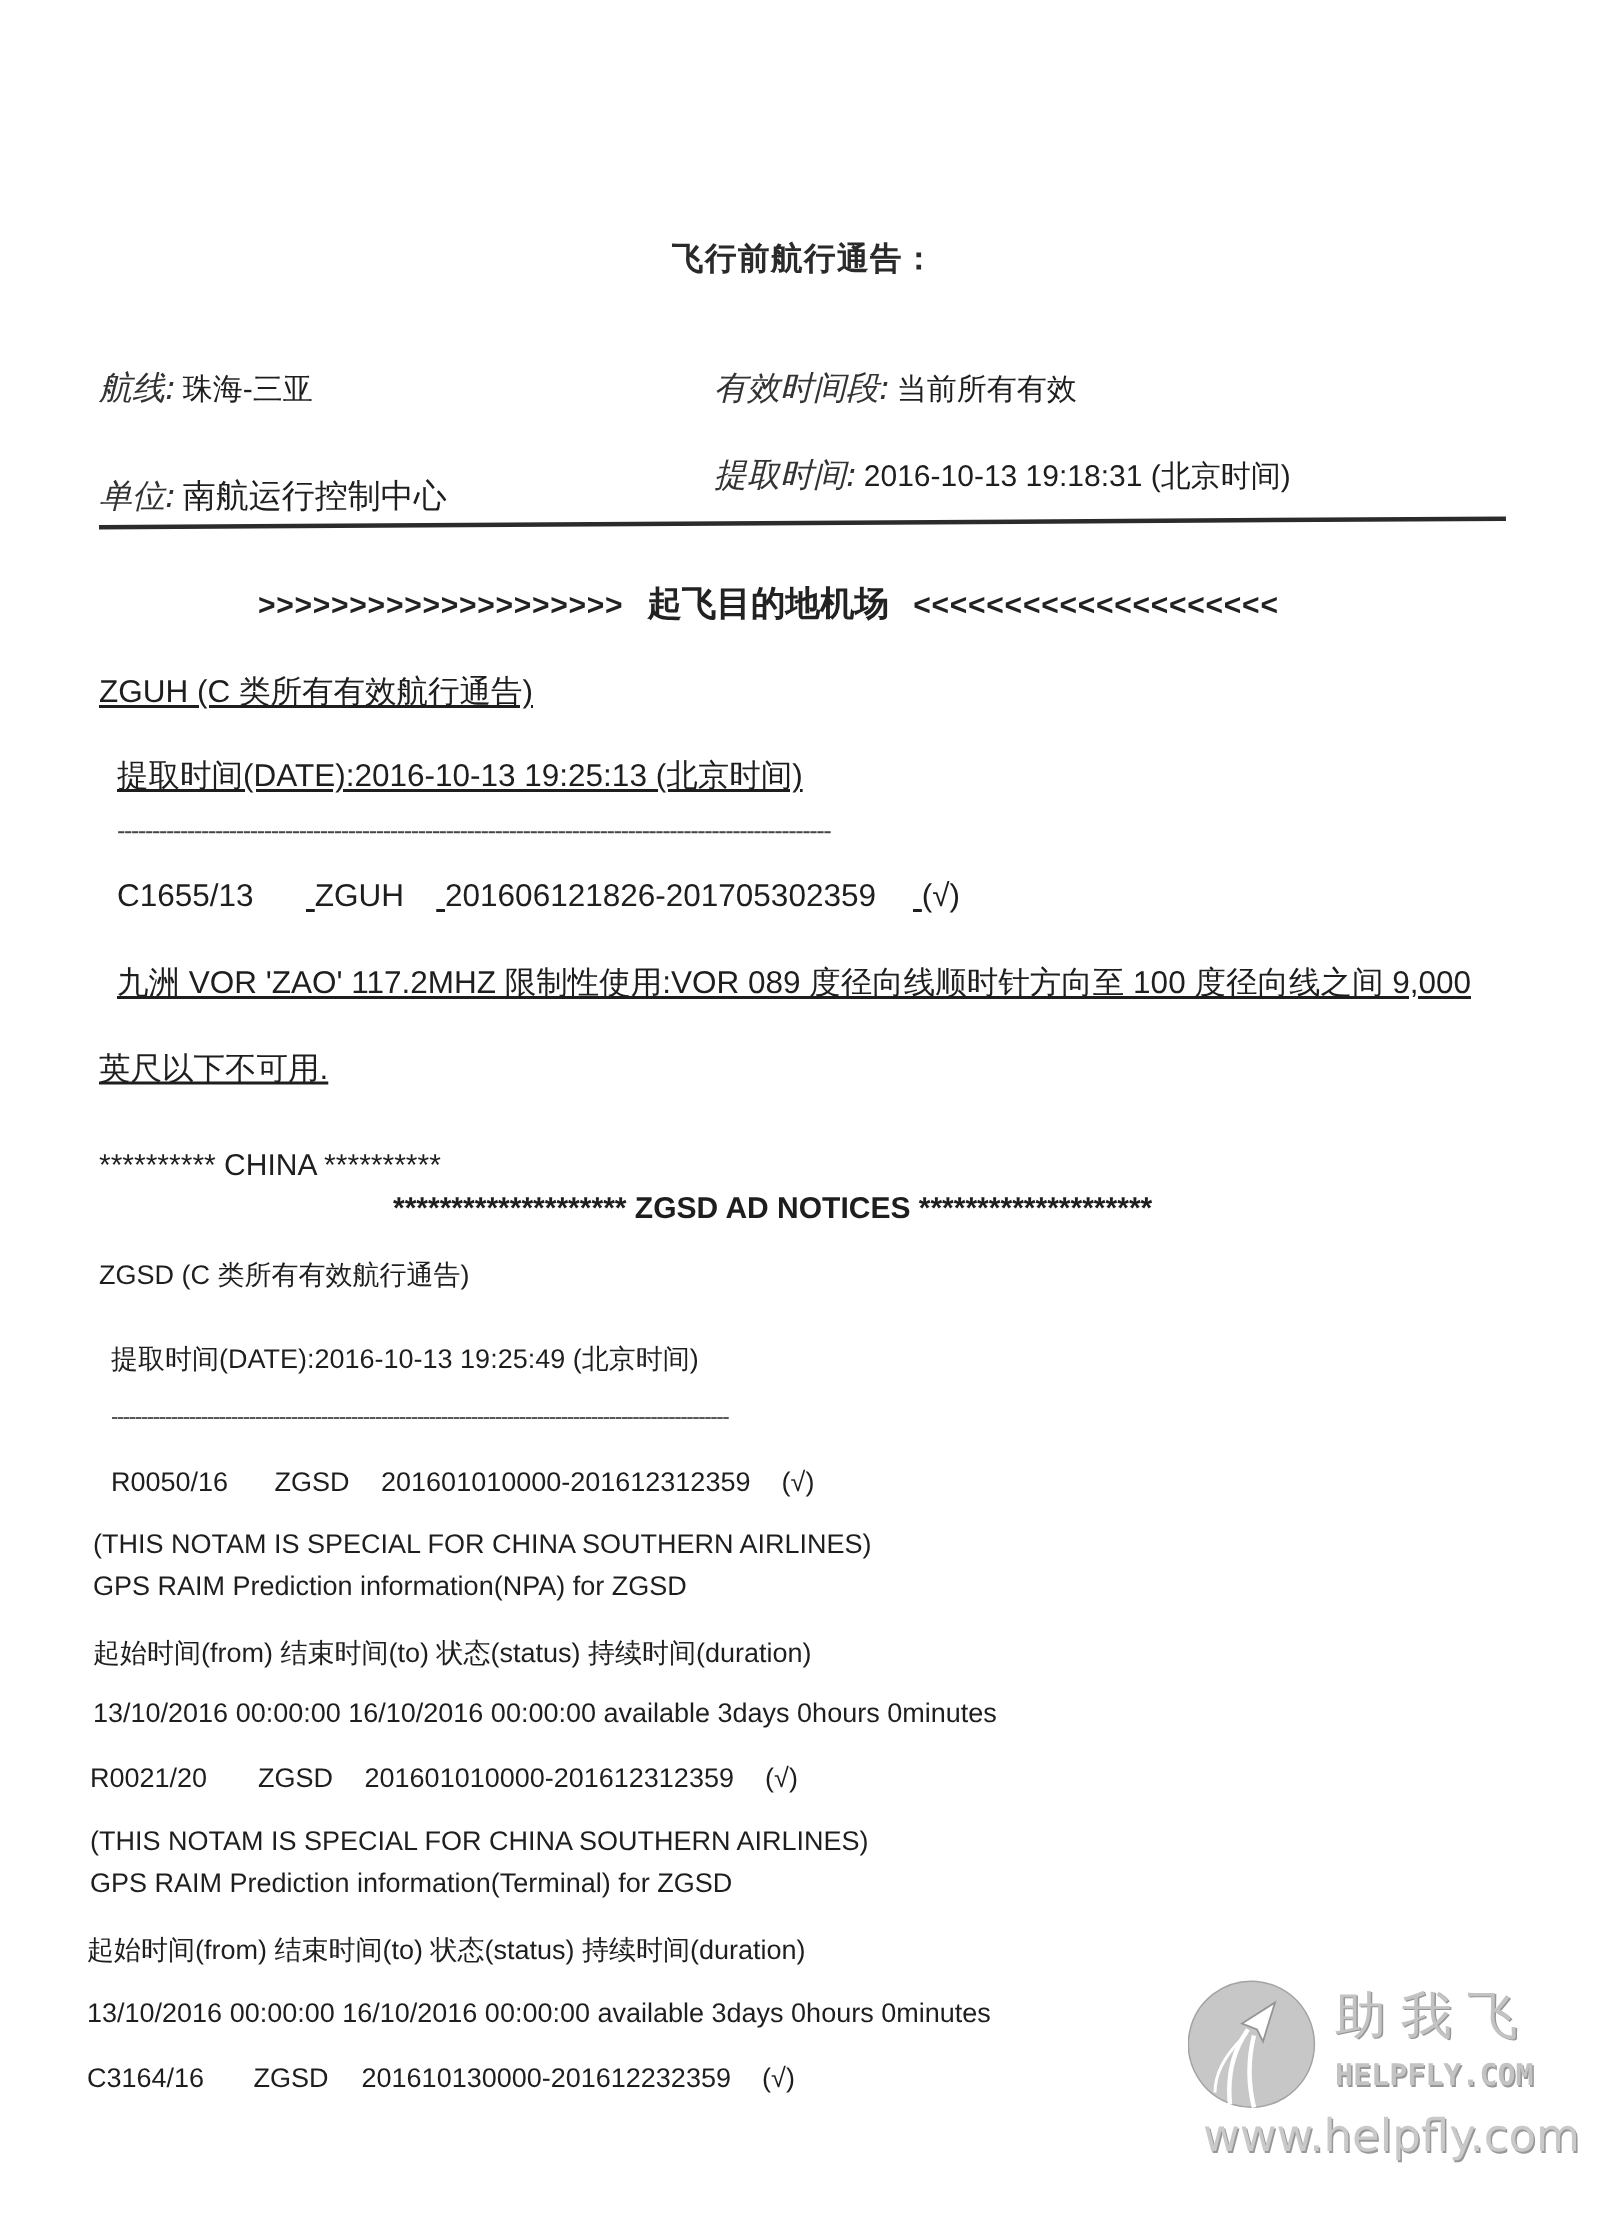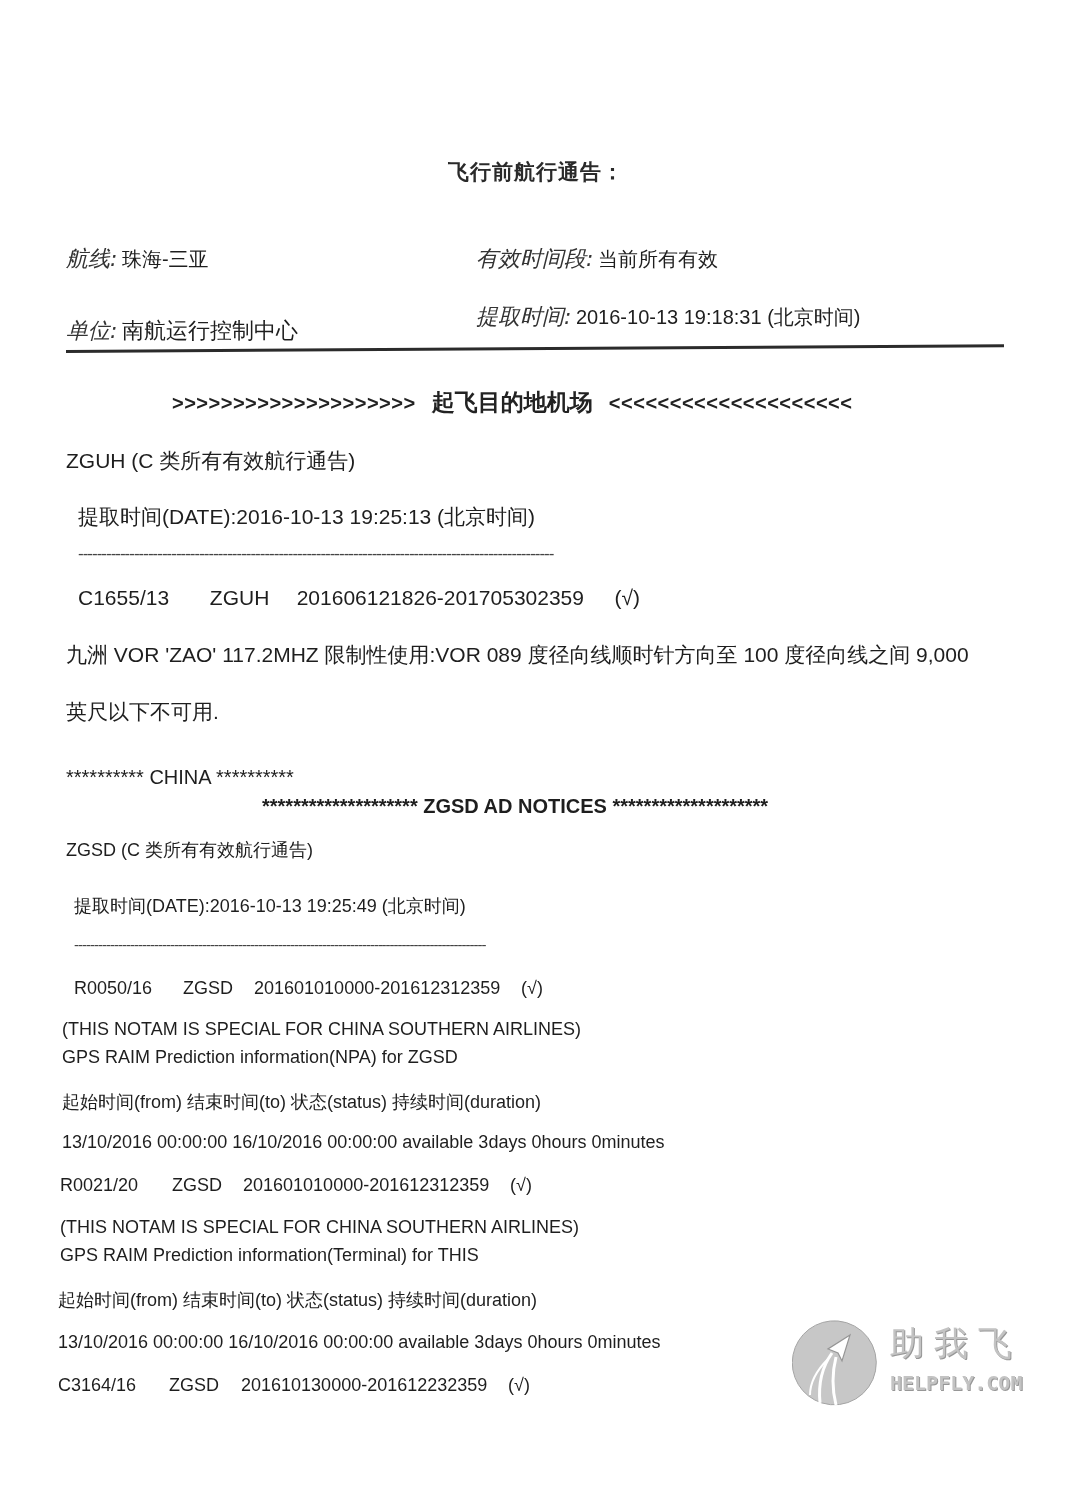"ZGUH (C 类所有有效航行通告)" .text-22 { text-decoration: none -> underline }
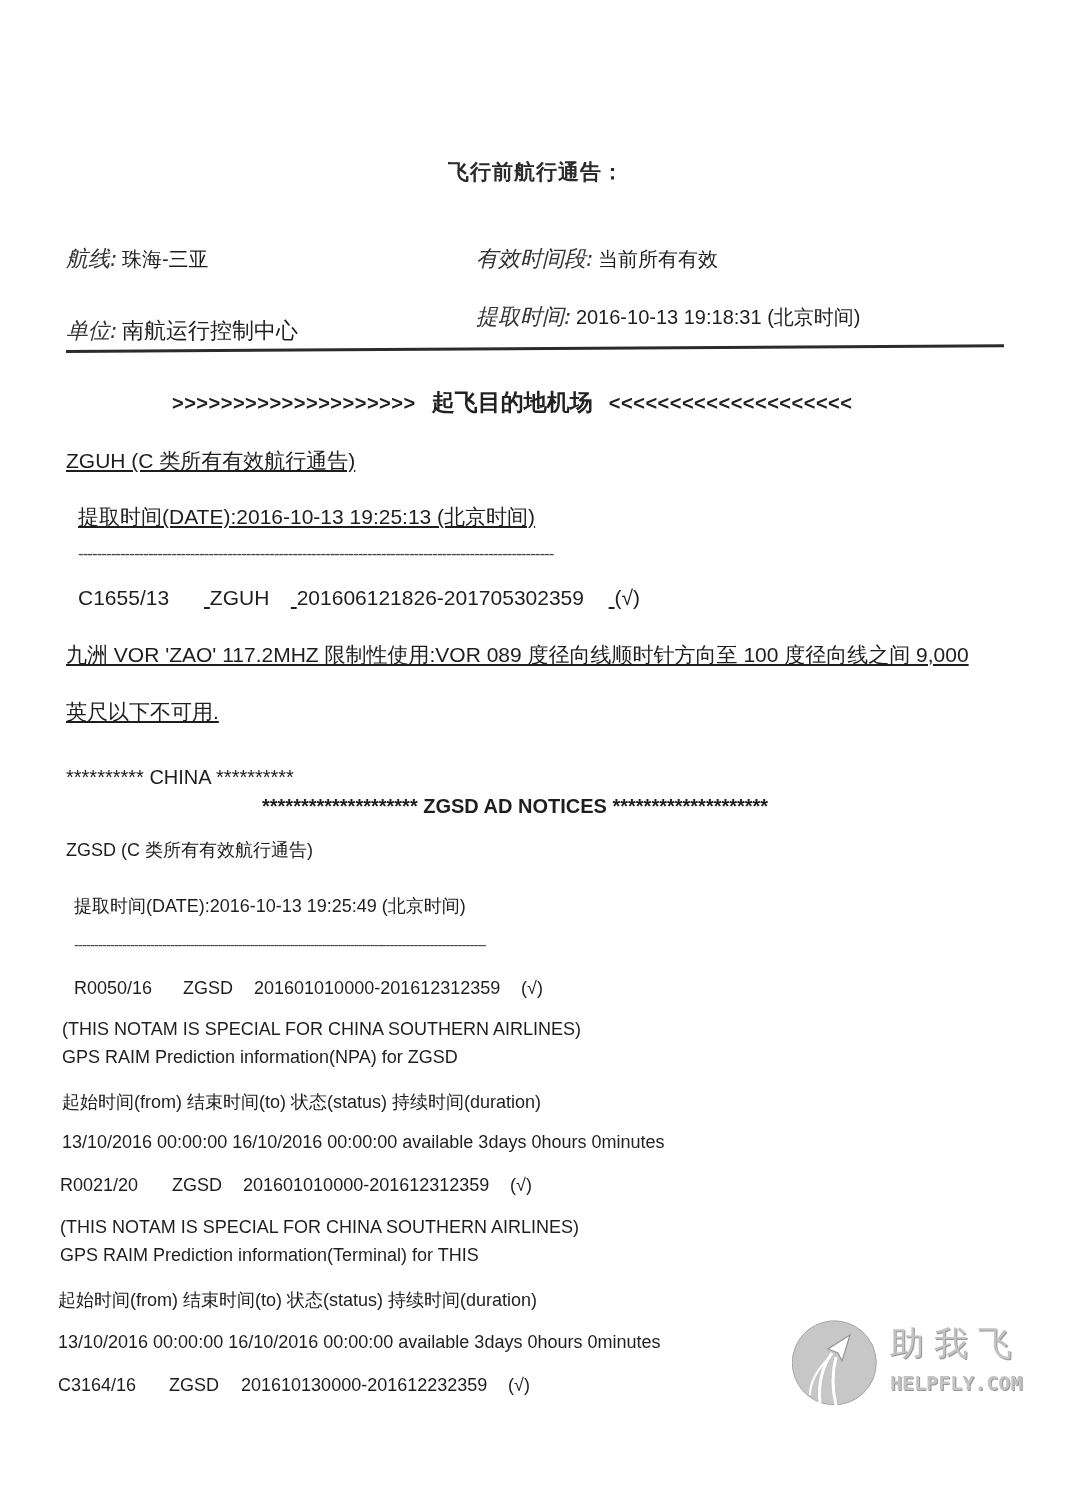"九洲 VOR 'ZAO' 117.2MHZ 限制性使用:VOR" div.abs { left: 66px -> 78px }
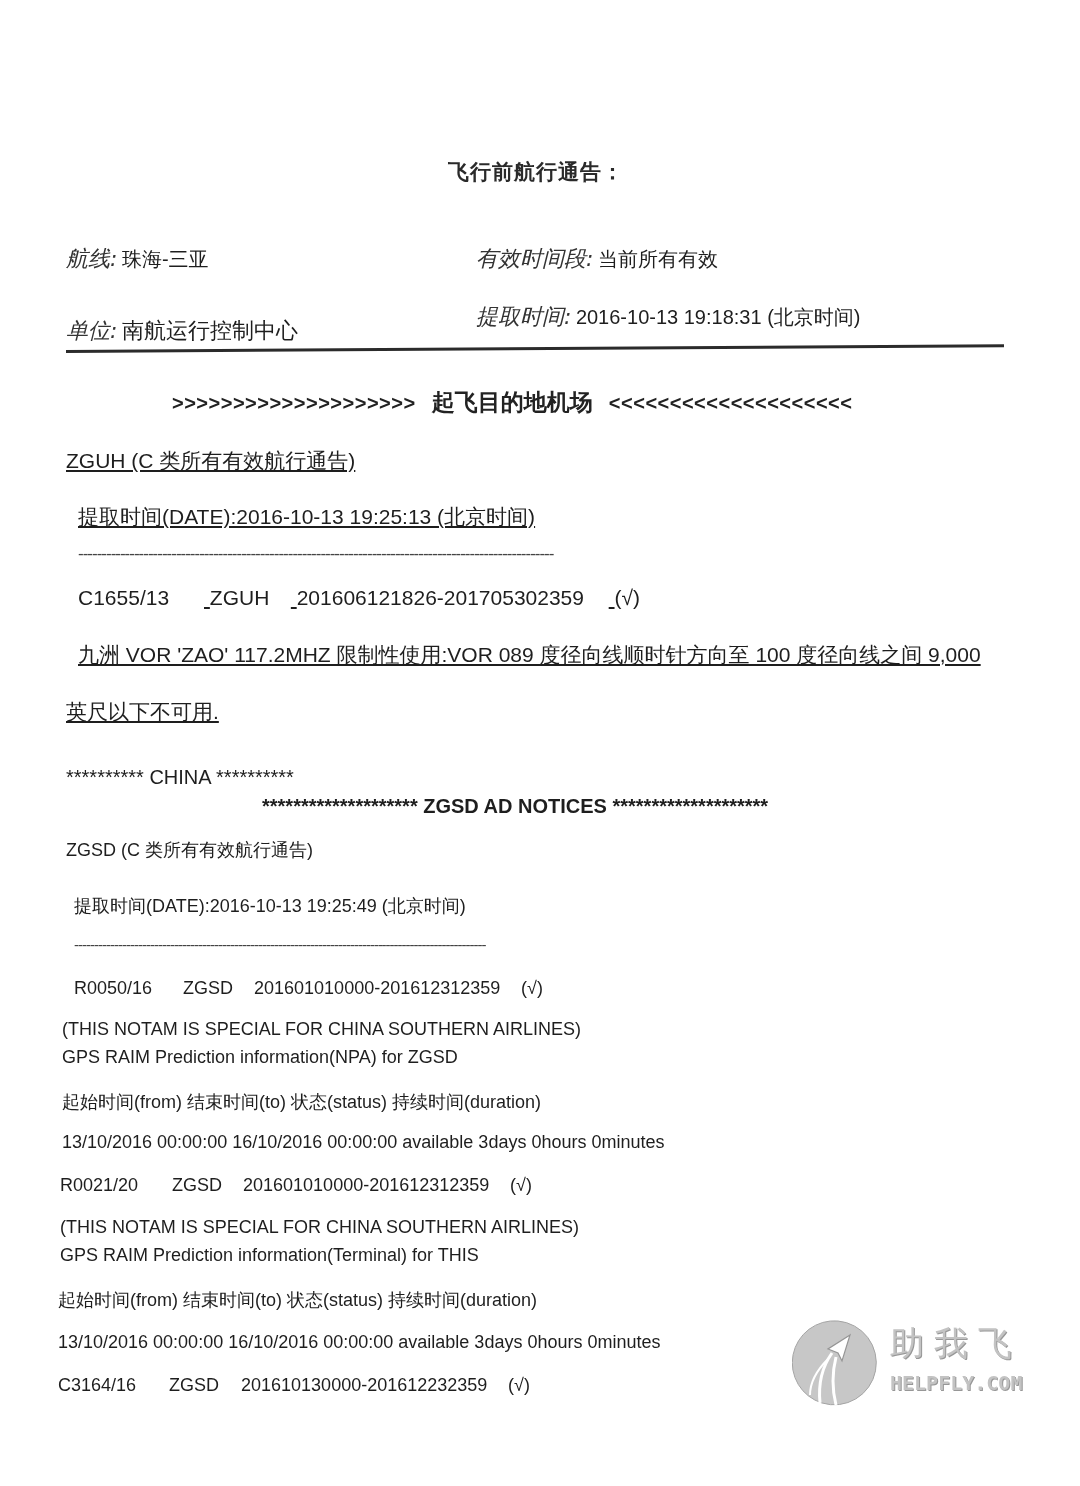"GPS RAIM Prediction" div.abs { text: THIS -> ZGSD }
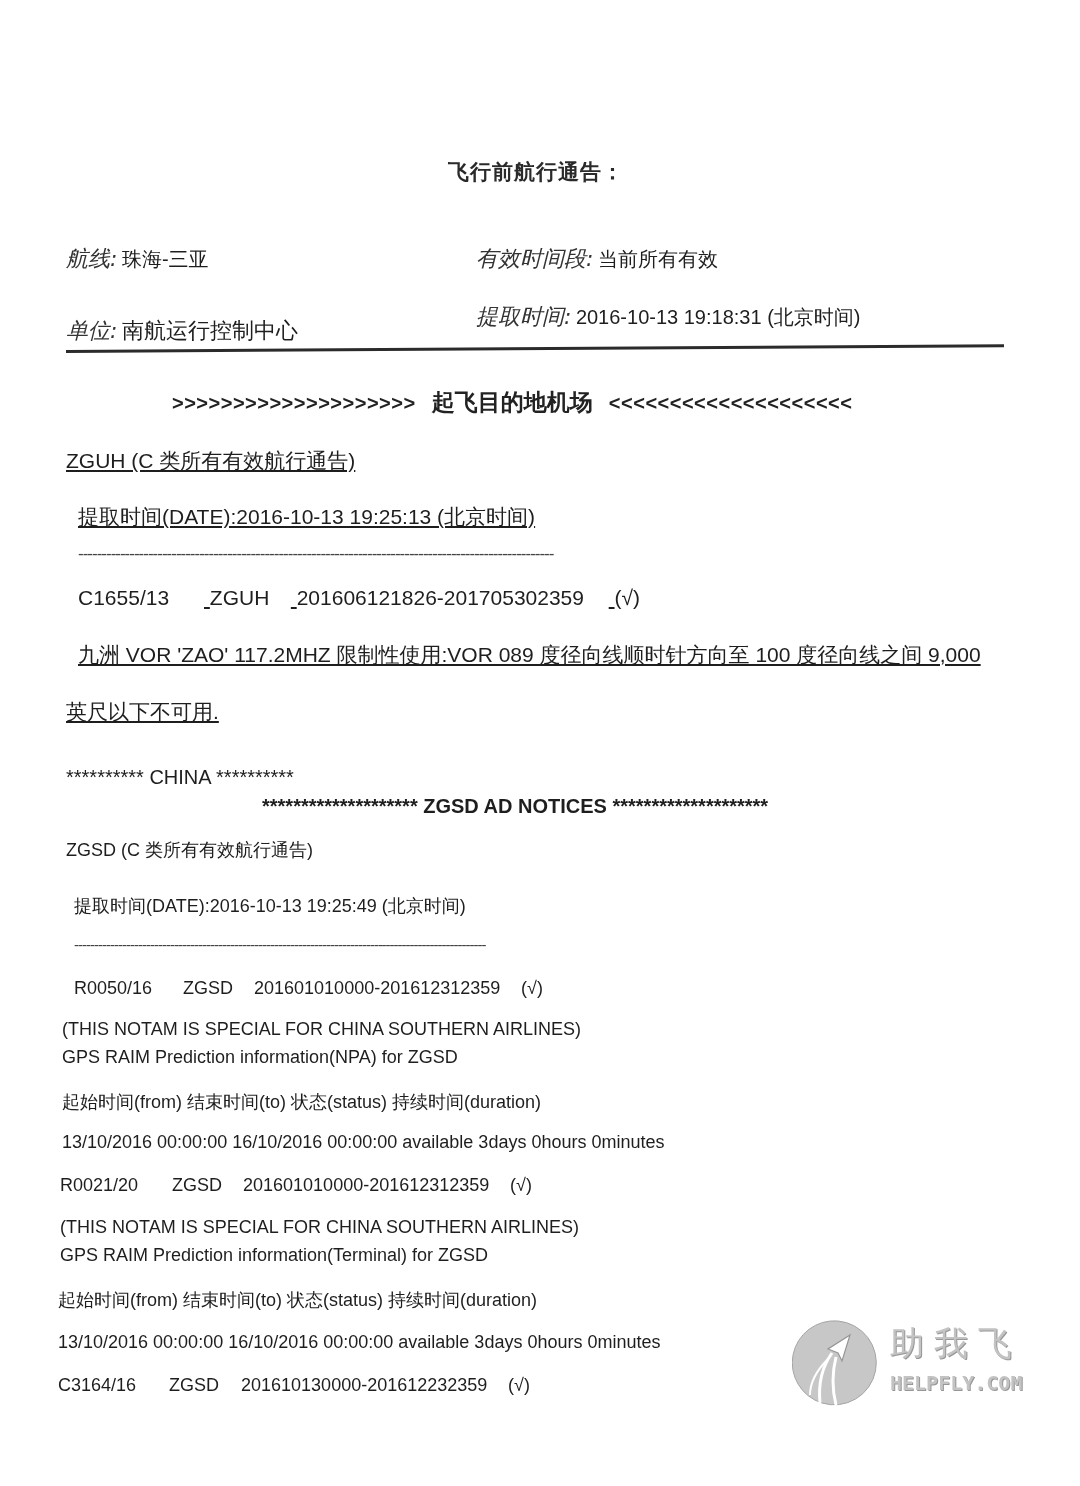"www.helpfly.com" div.wm-url { html: none -> <div>www.helpfly.com</div> }
